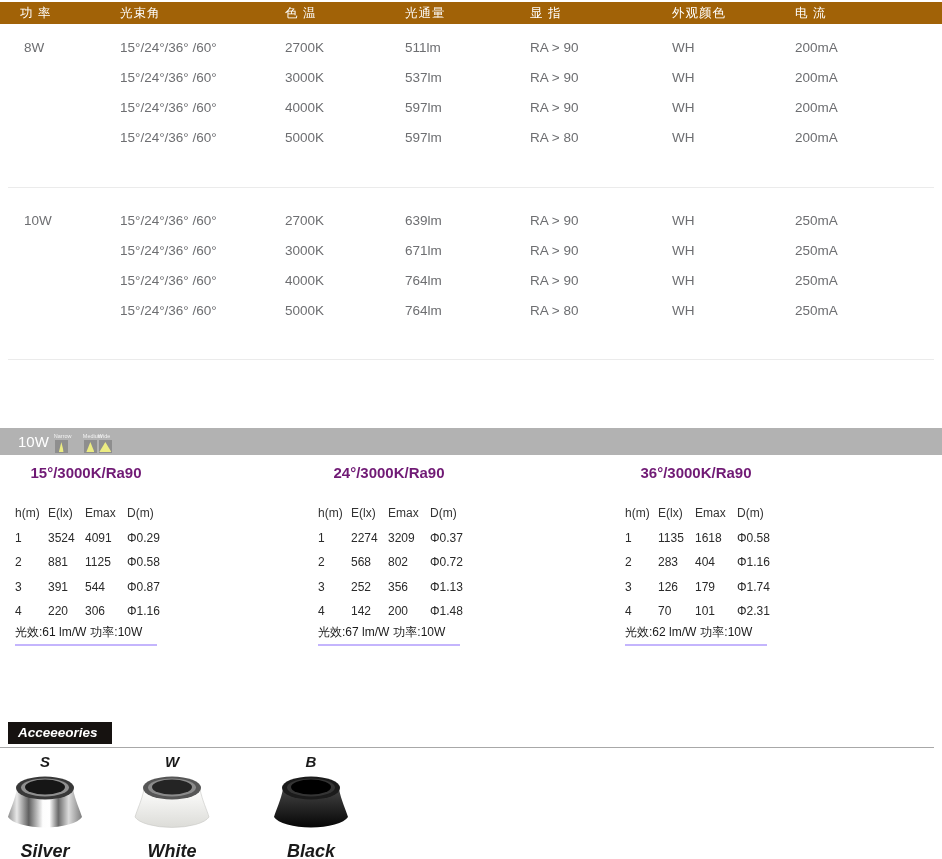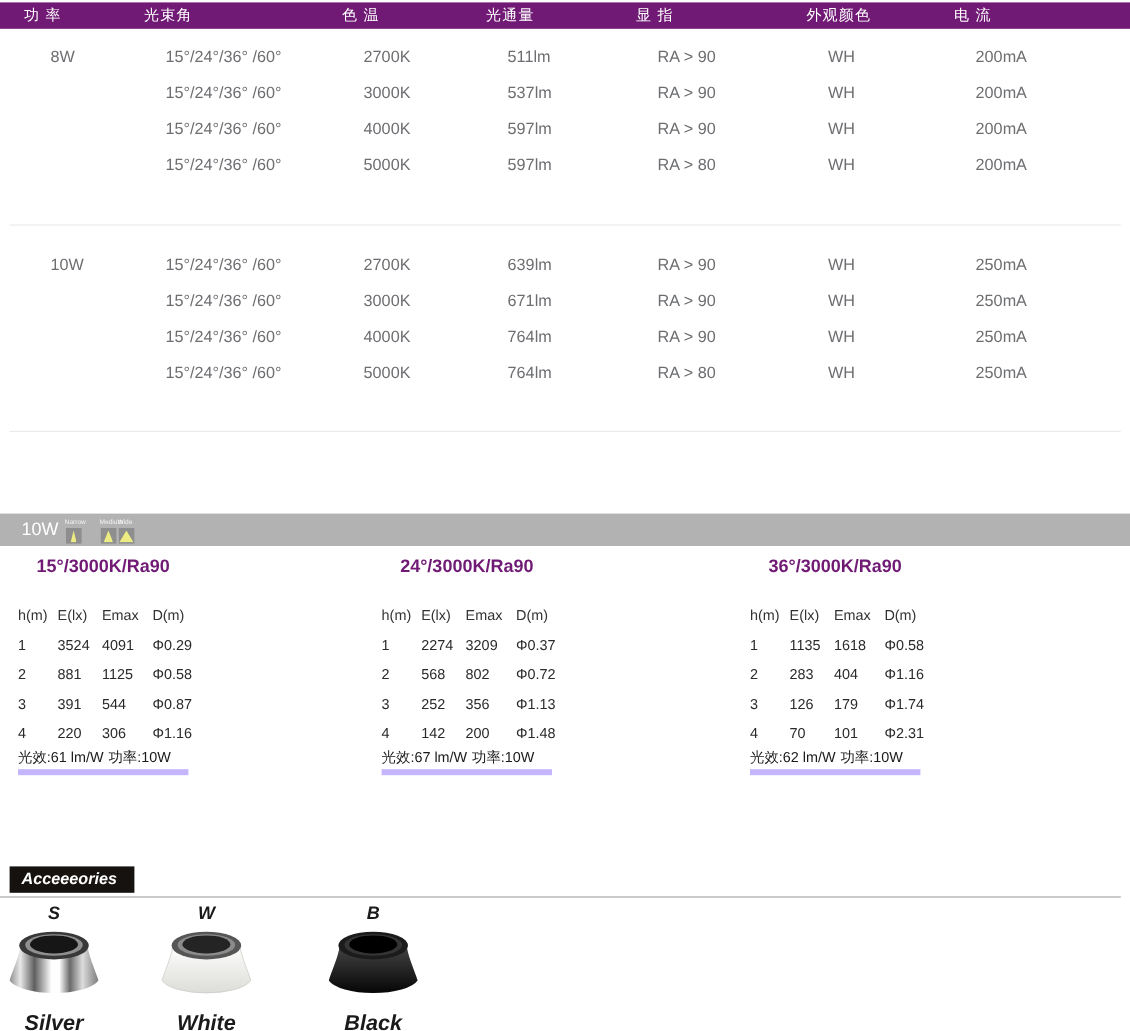"功 率" .spec-header { background: #701a75 -> #a16207 }
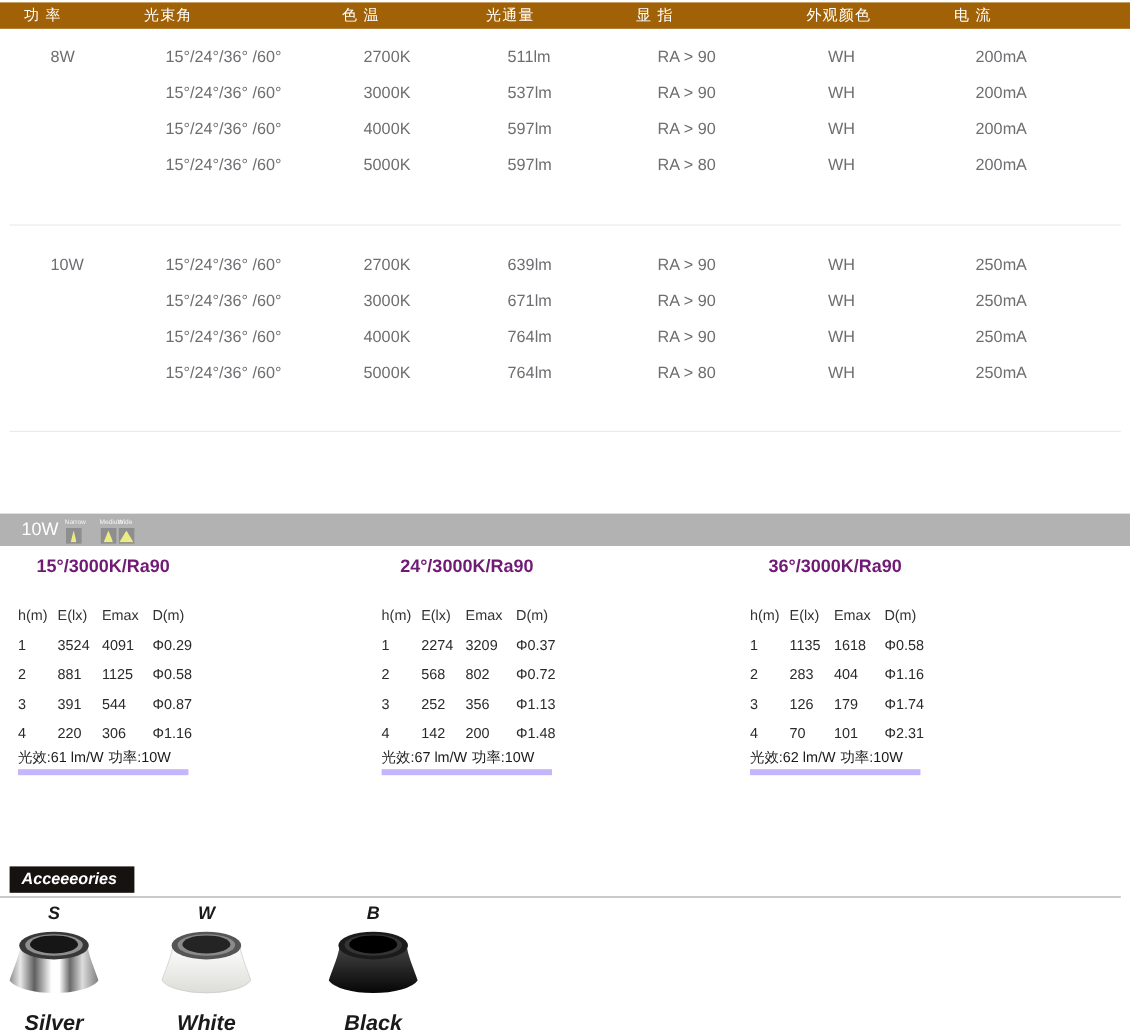"8W" .spec-row { padding-left: 38px -> 20px }
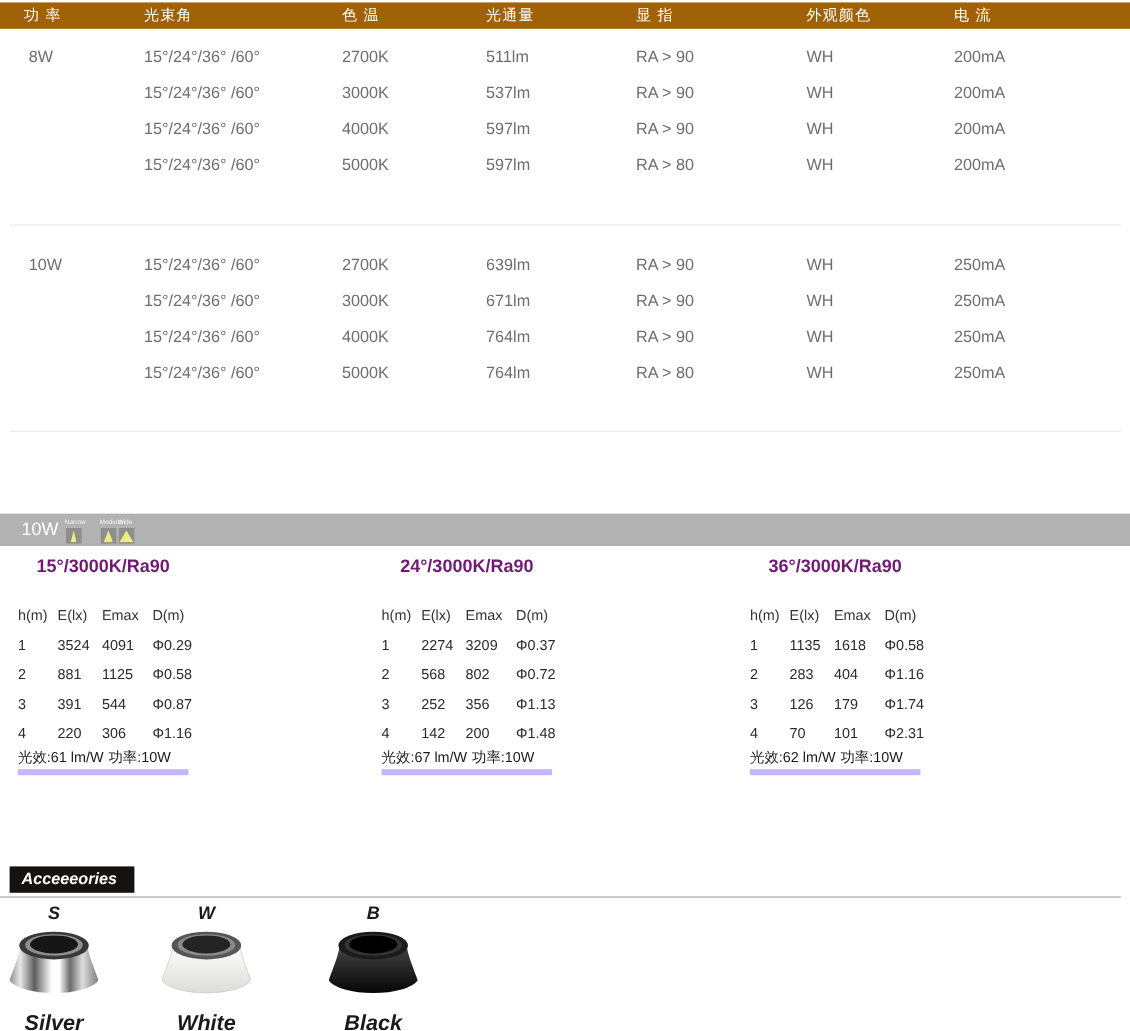"光效:61 lm/W" .pt-foot { border-bottom: 5px solid #c4b5fd -> 2px solid #c4b5fd }
